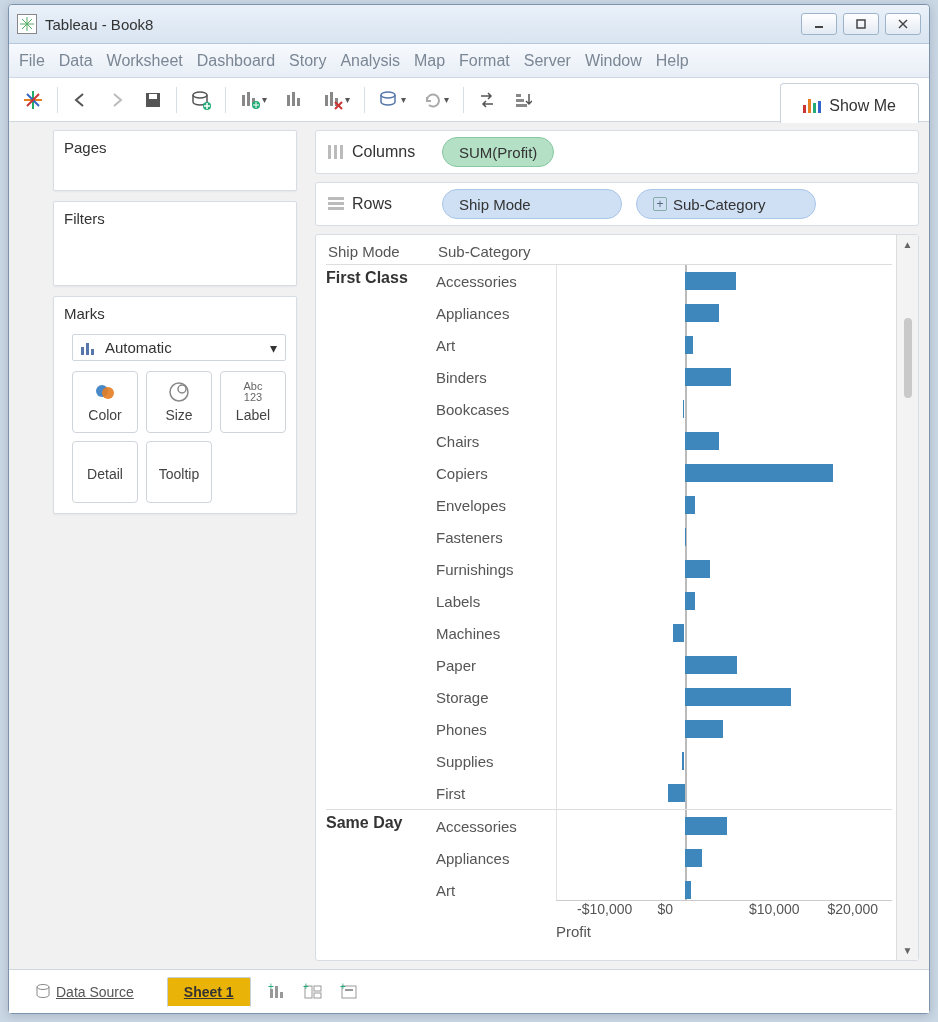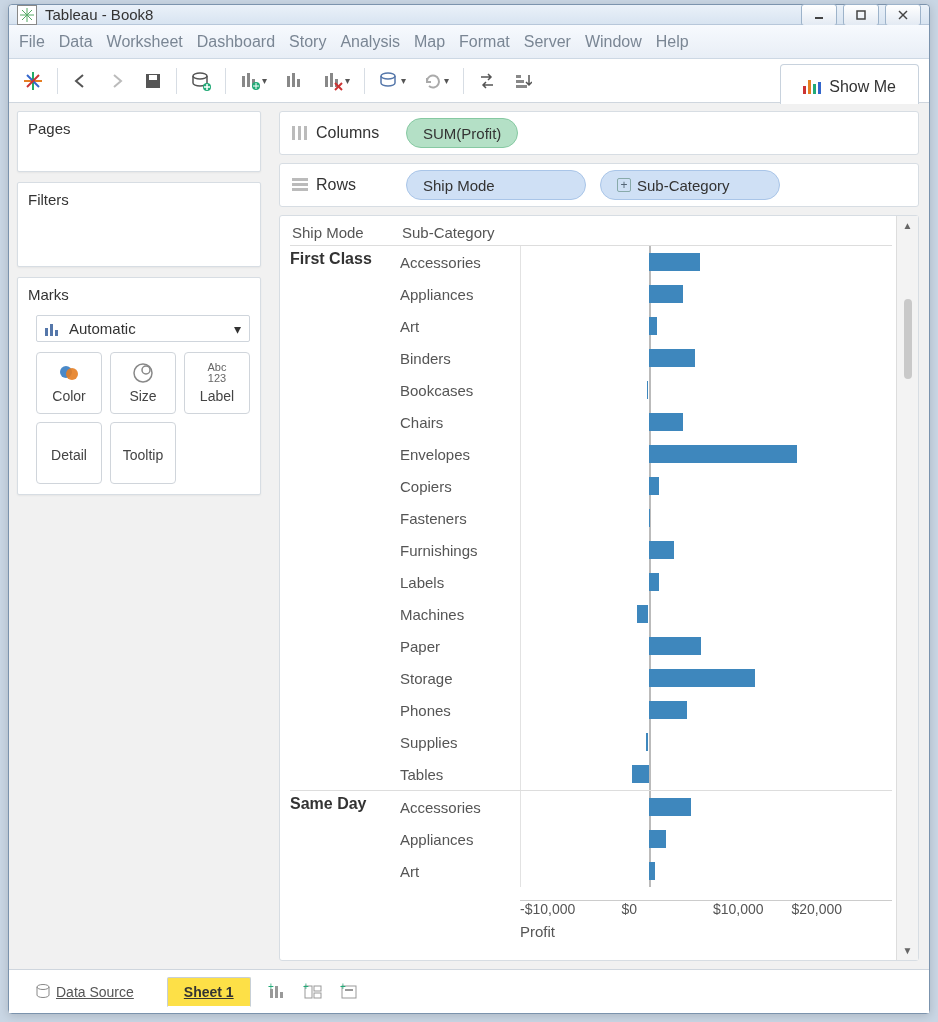"Tableau - Book8" .titlebar { height: 20px -> 39px }
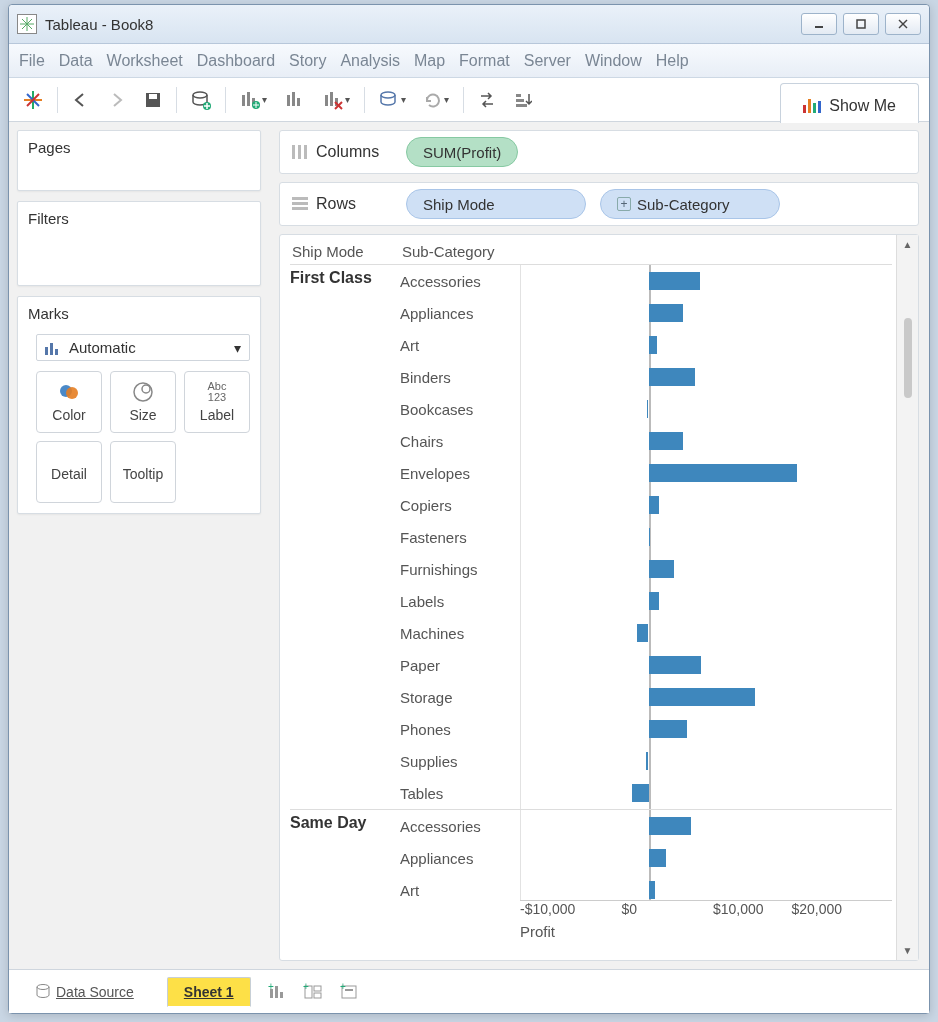"Pages" .sidepanel { margin-left: none -> 36px }
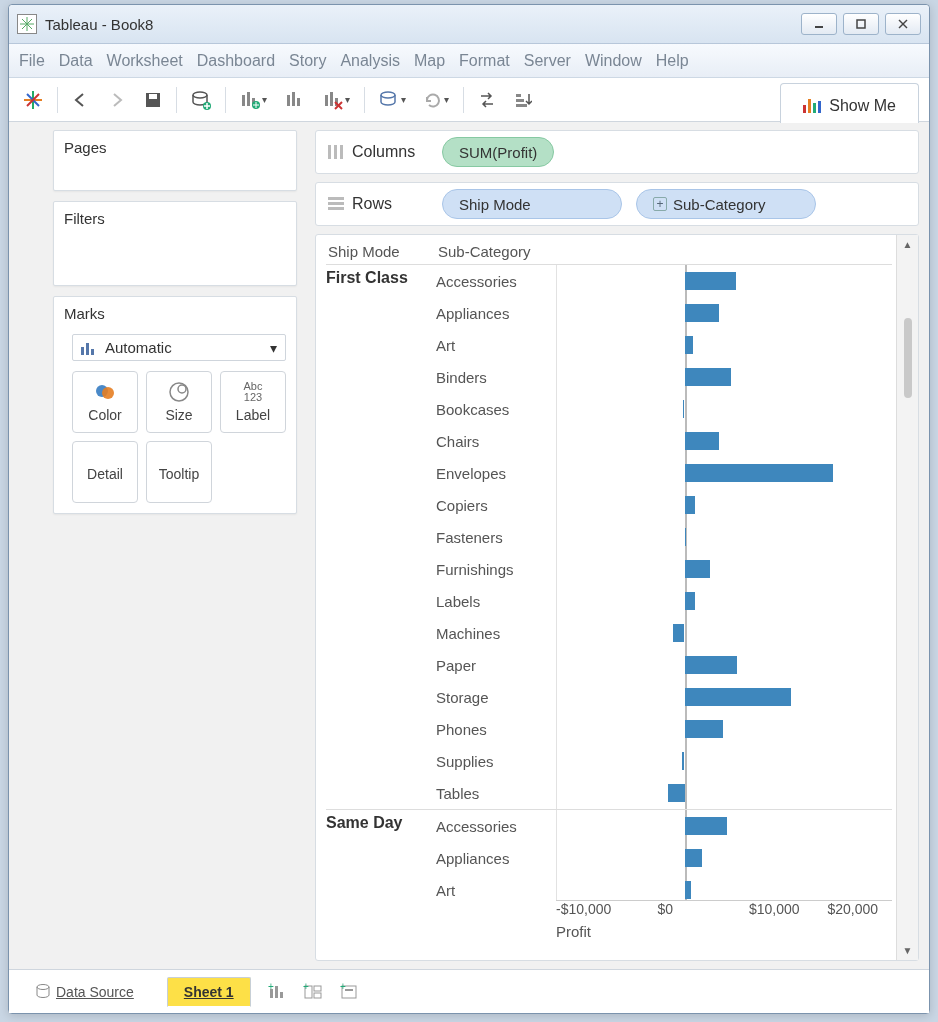"Envelopes" div.sub-label { order: before "Copiers" -> after "Copiers" }
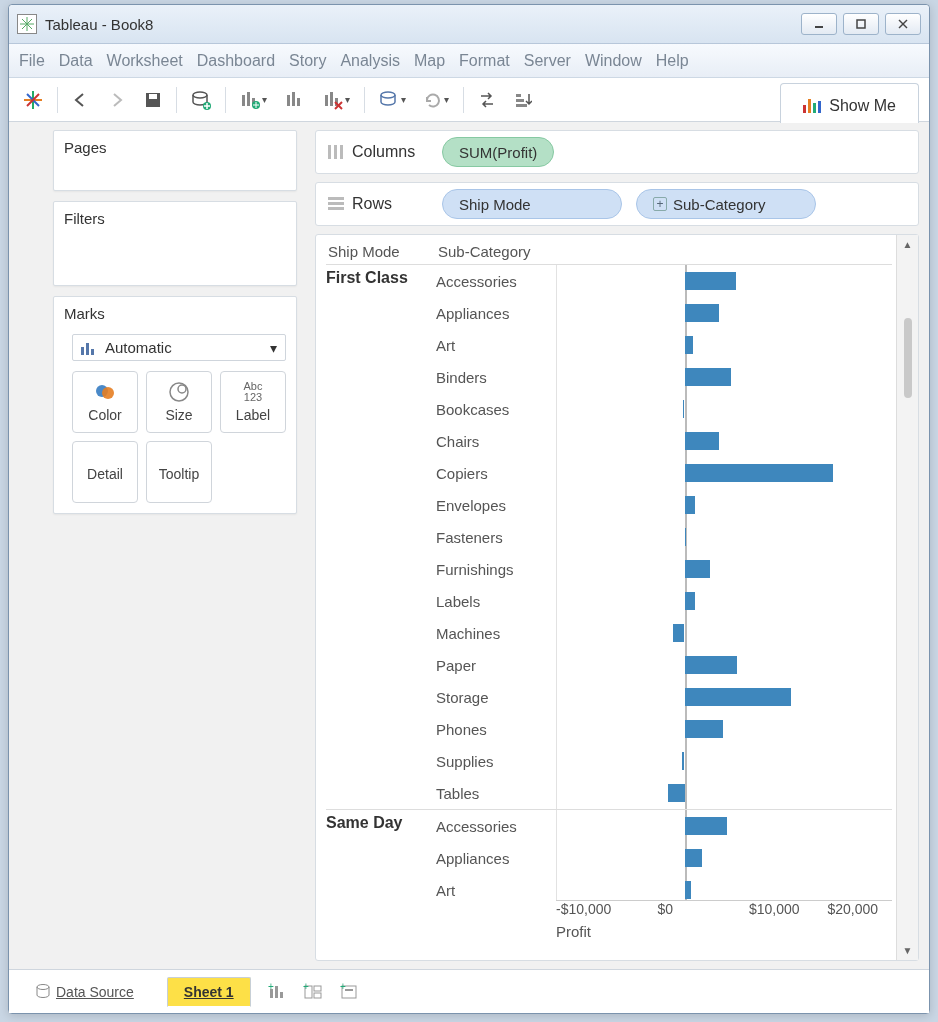"Tables" div.sub-label { text: Tables -> First }
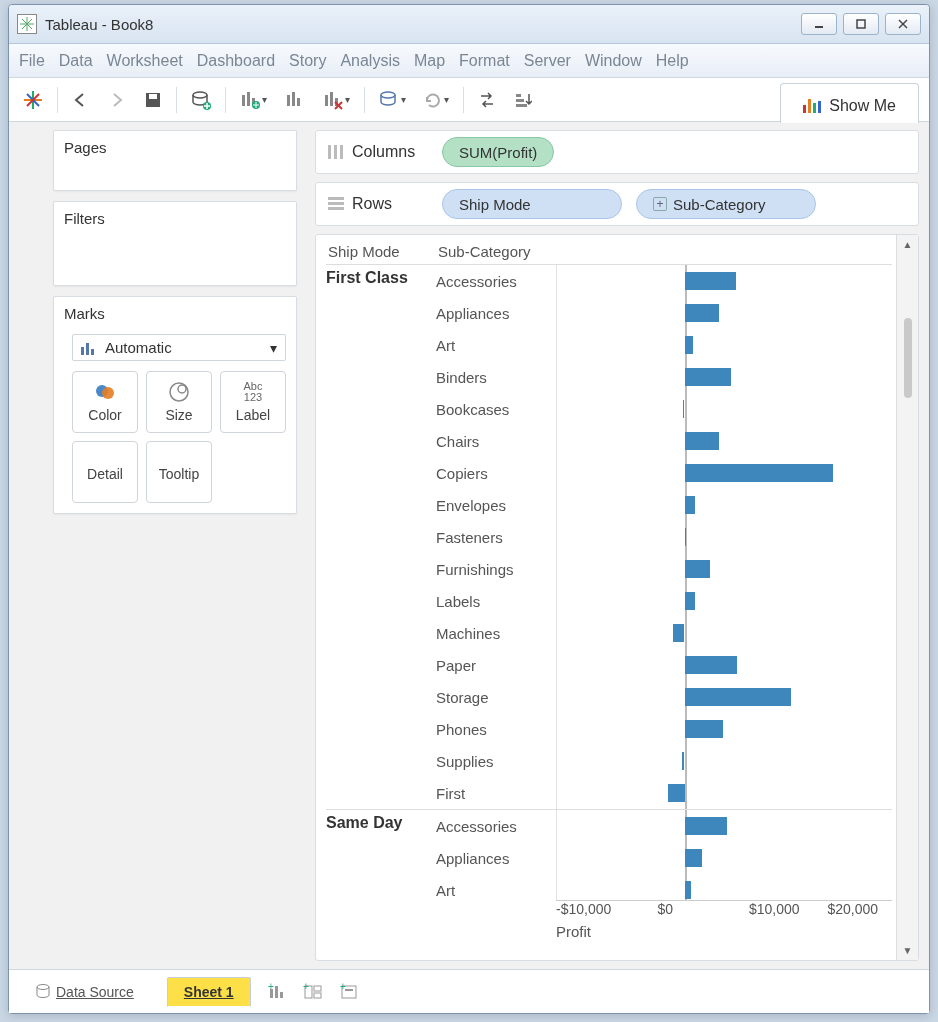"-$10,000" span { left: 0 -> 21px }
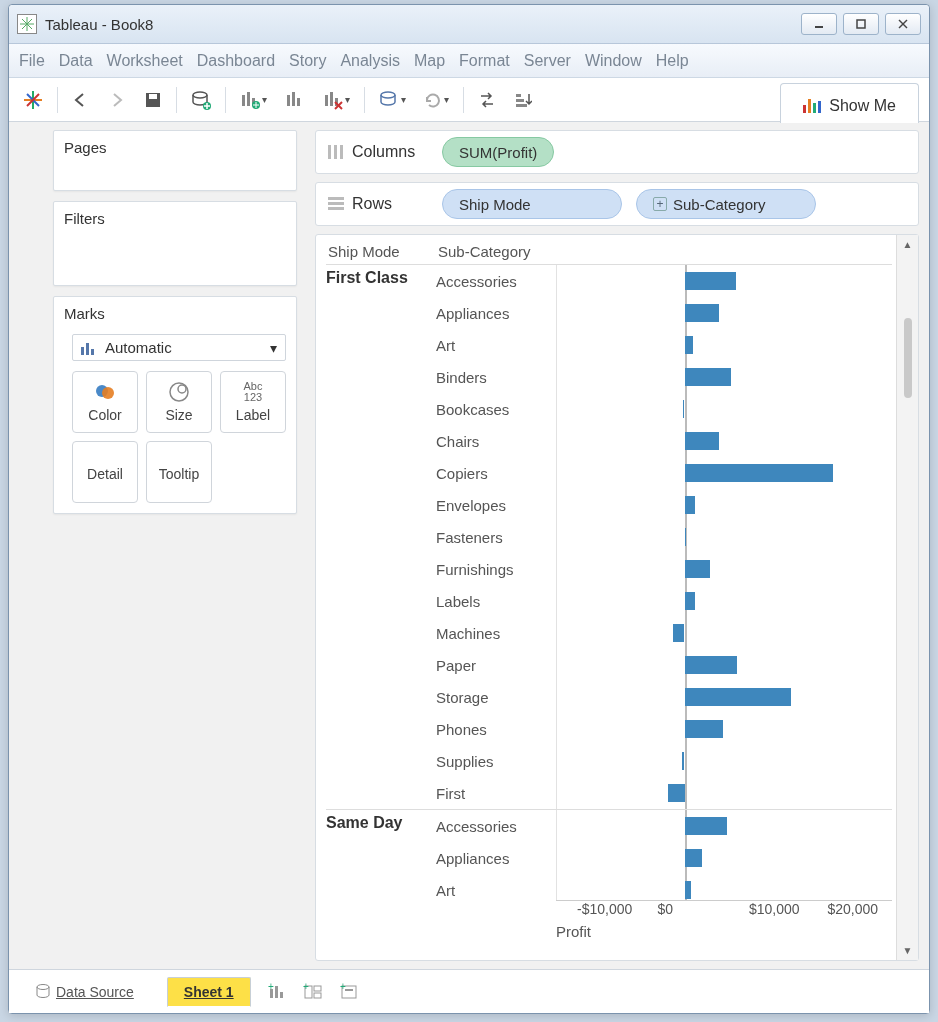"Sheet 1" .btab.active { background: #fde047 -> #eab308 }
